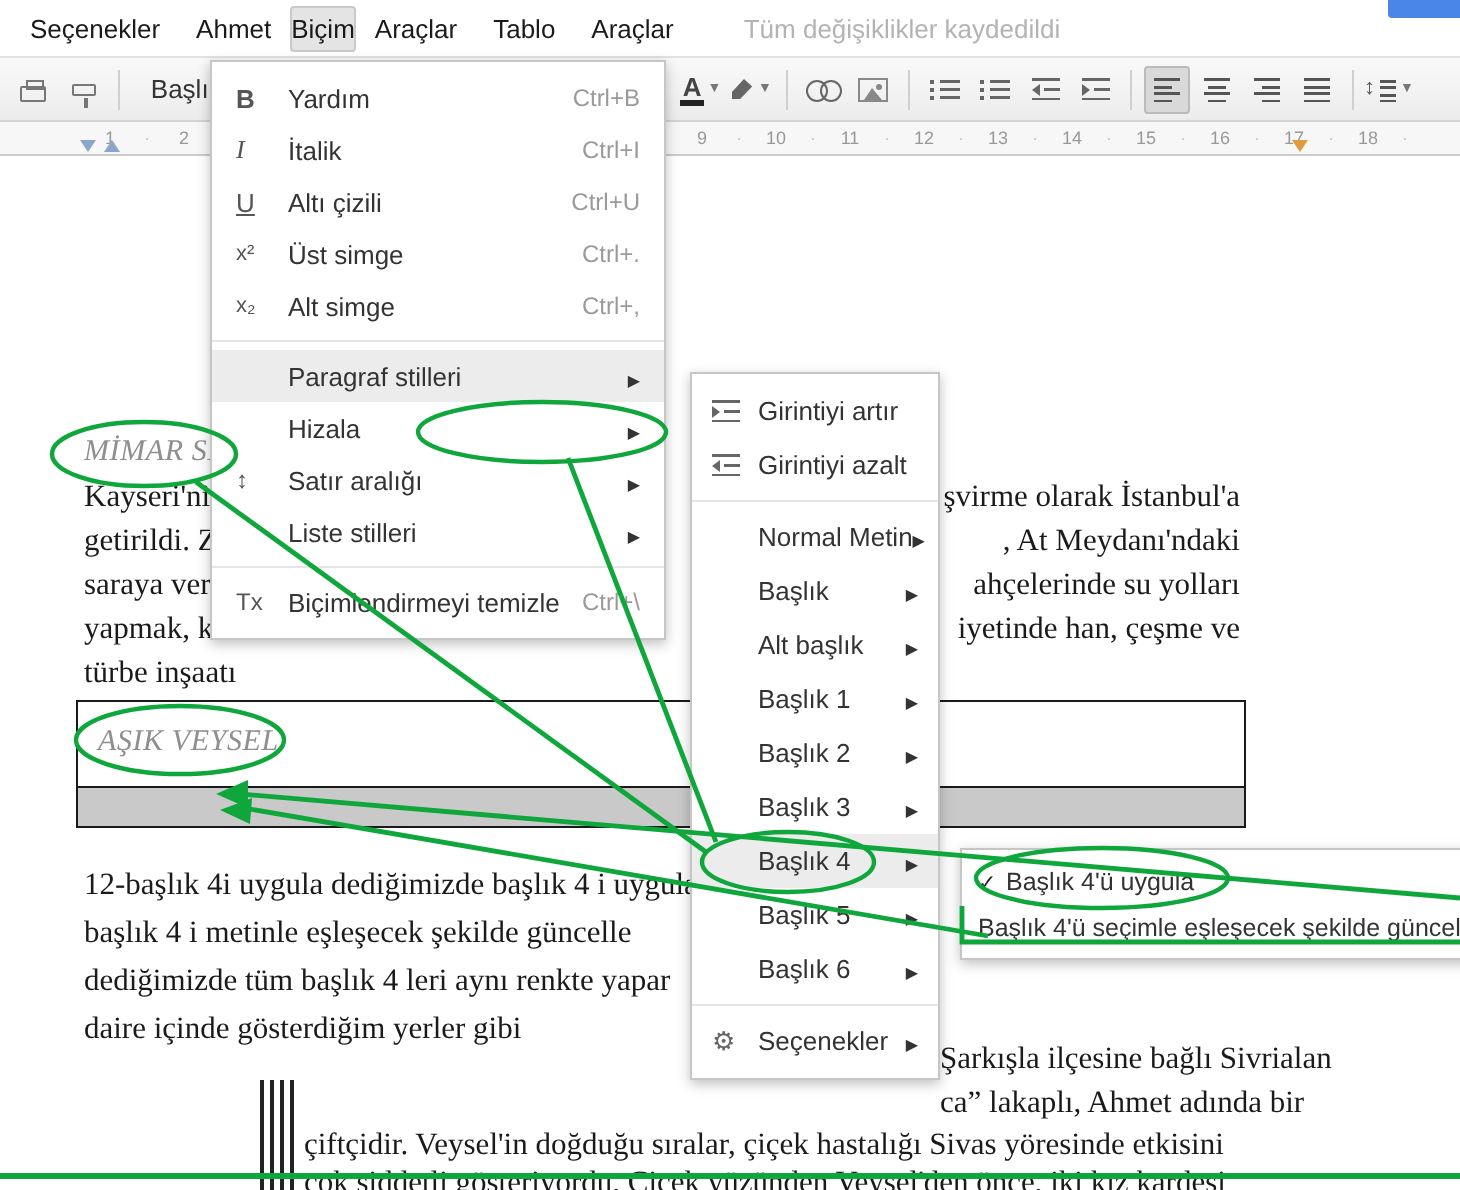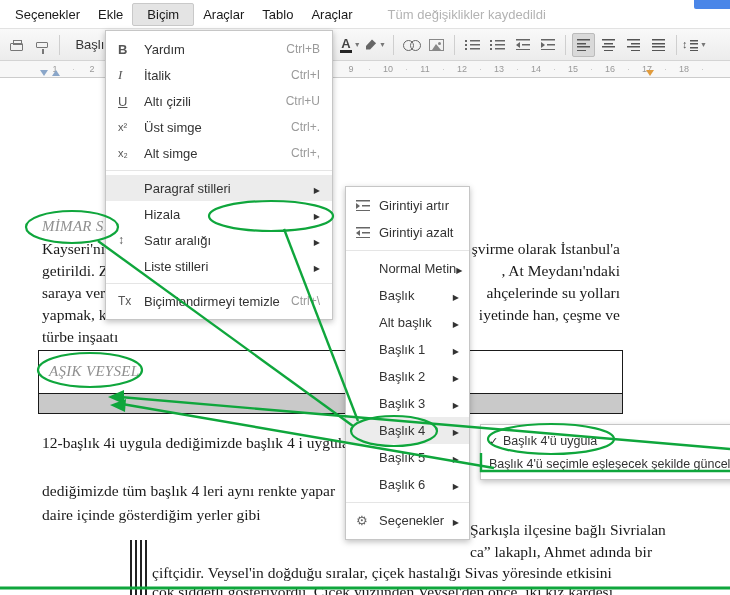"Ekle" span.mitem { text: Ekle -> Ahmet }
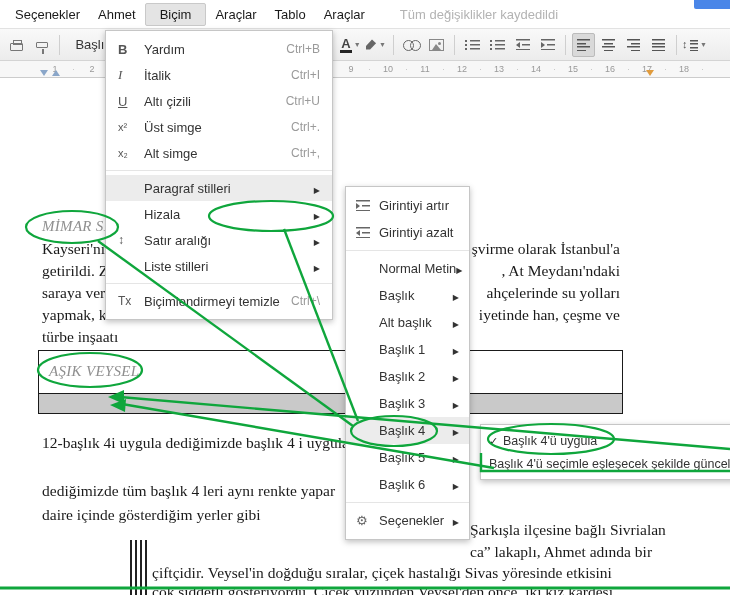"Biçim" .mitem.active { padding: 3px 14px -> 3px 0 }
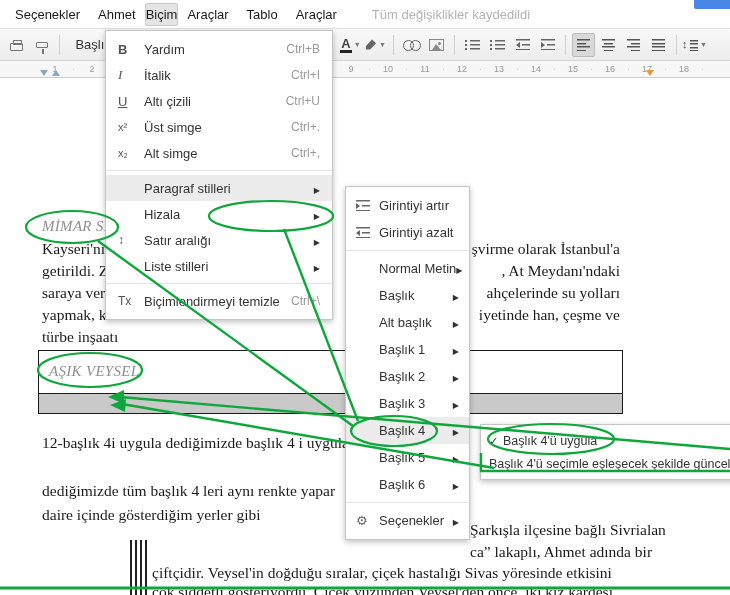"başlık 4 i metinle eşleşecek" div.p2line { html: none -> <div>başlık 4 i metinle eşleşecek şekilde güncelle</div> }
